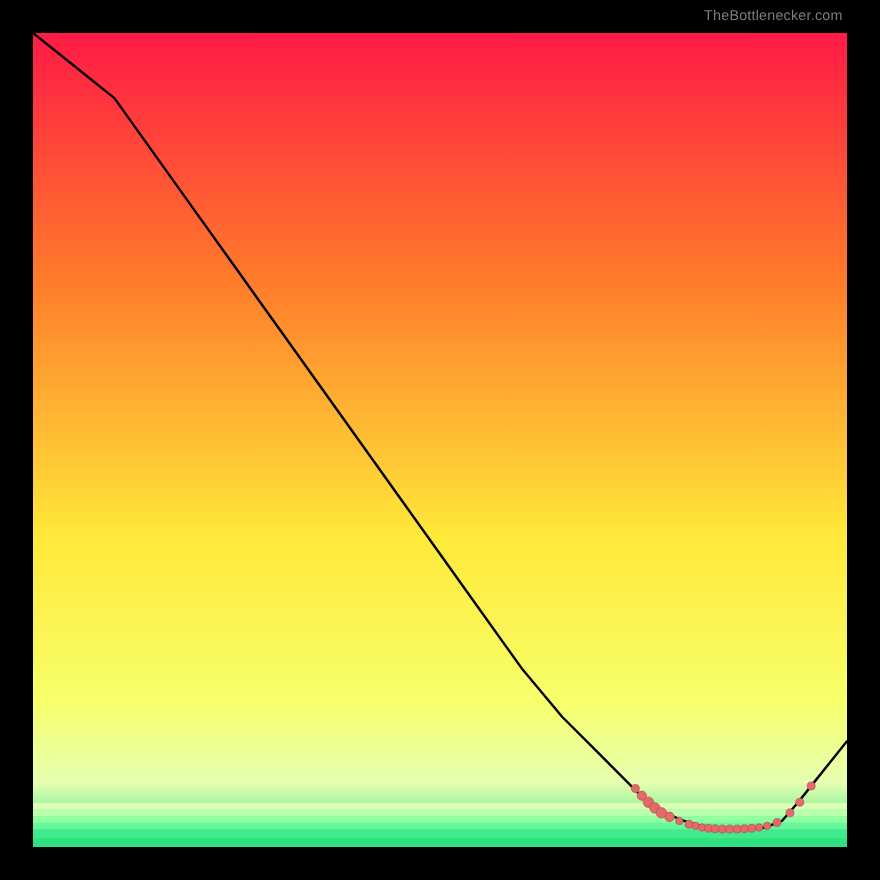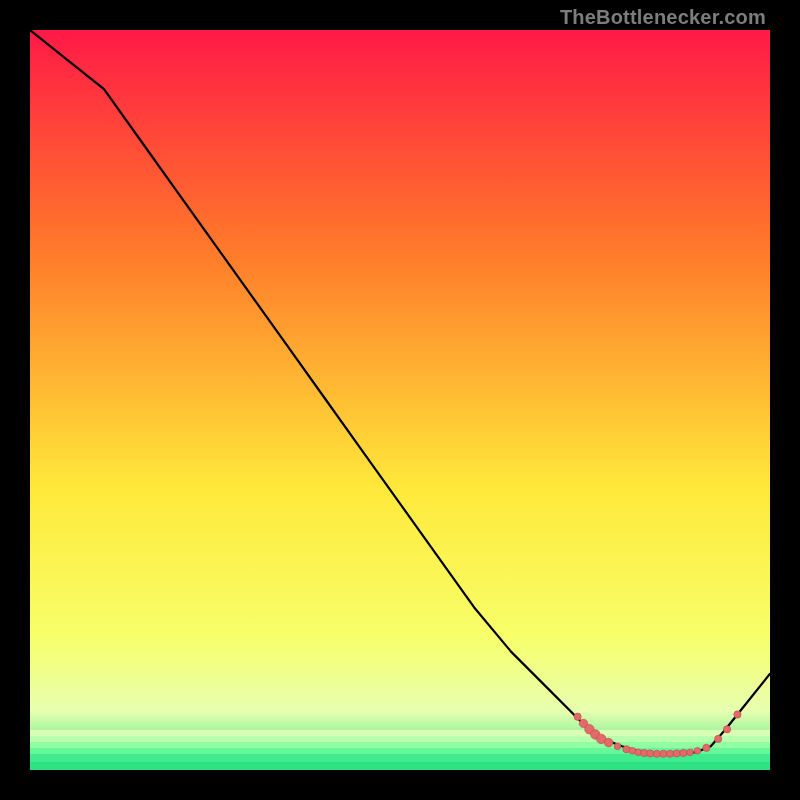"TheBottlenecker.com" .watermark { font-size: 20px -> 13px; font-weight: 700 -> 400 }
